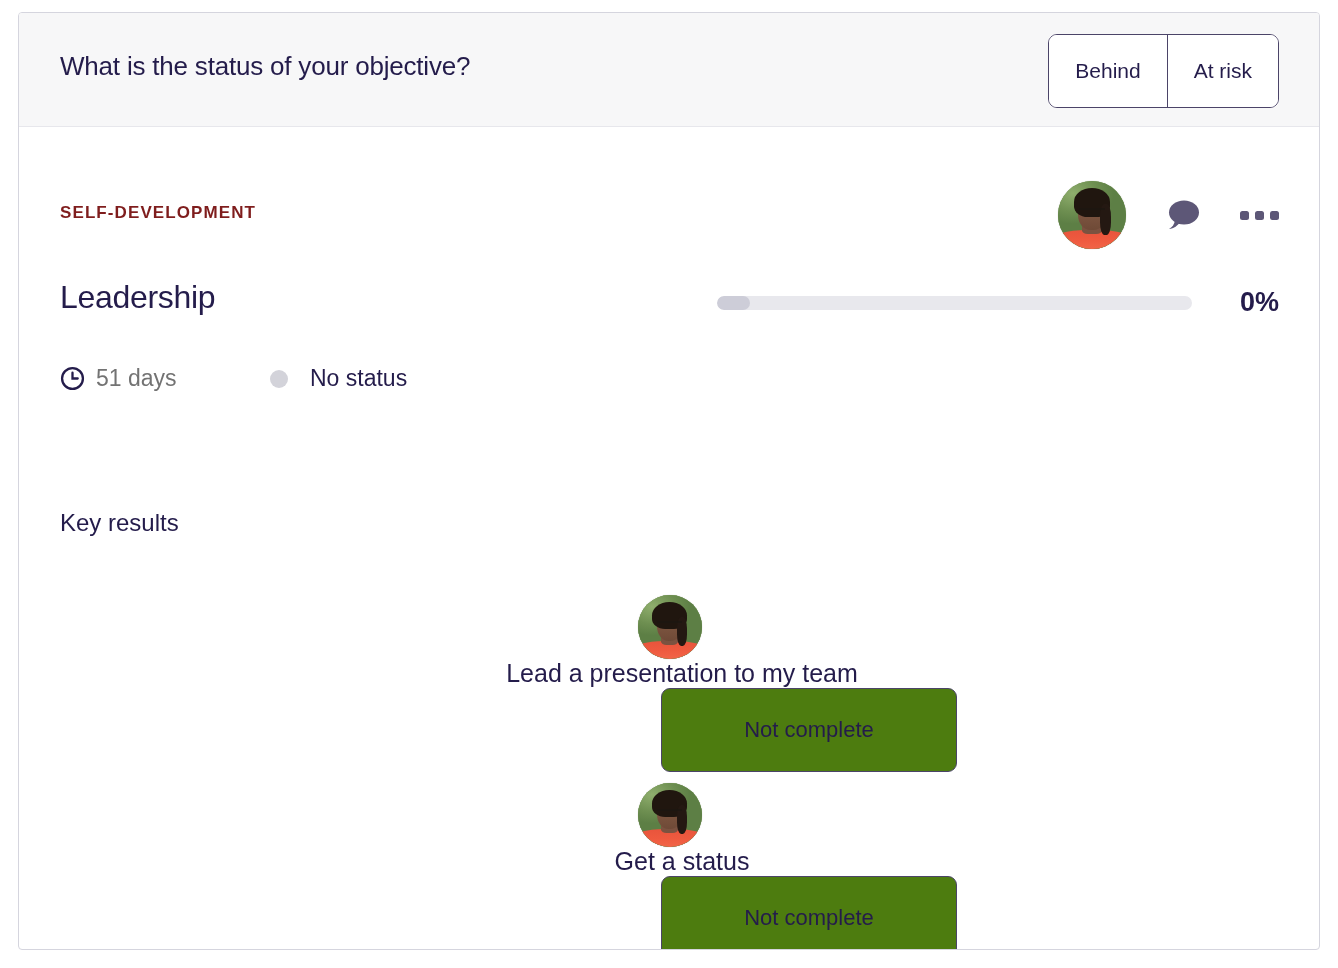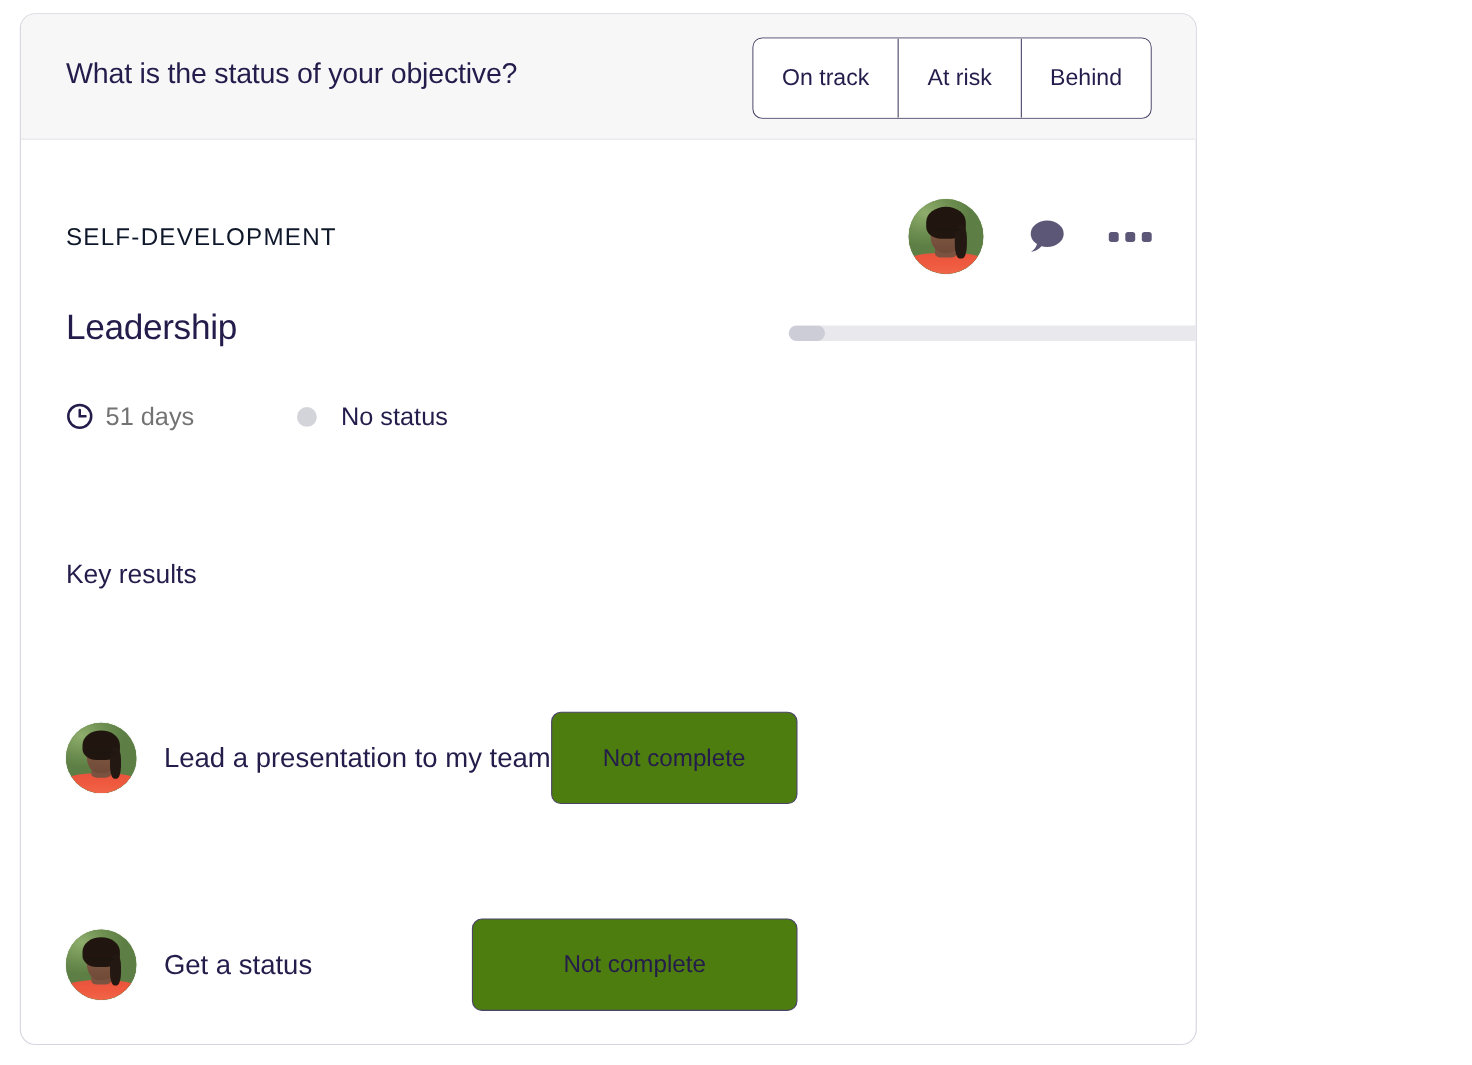"What is the status of" .card { border-radius: 14px -> 4px; width: 1070px -> 1302px }
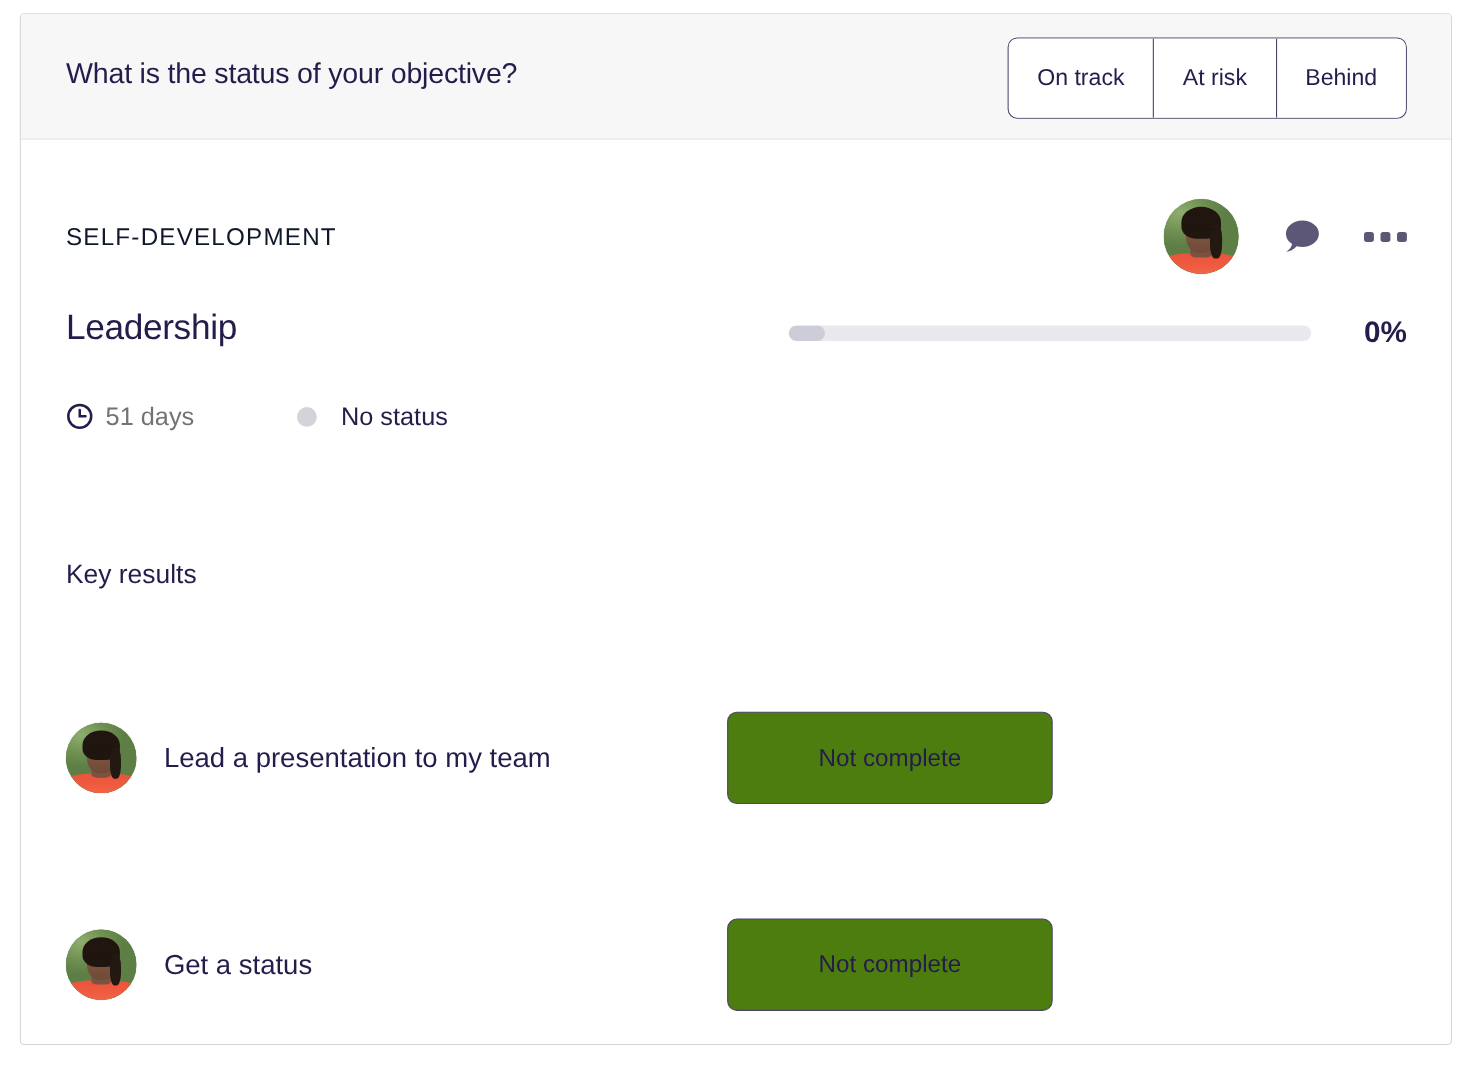"On track" button.status-btn { html: <button>On track</button> -> none }
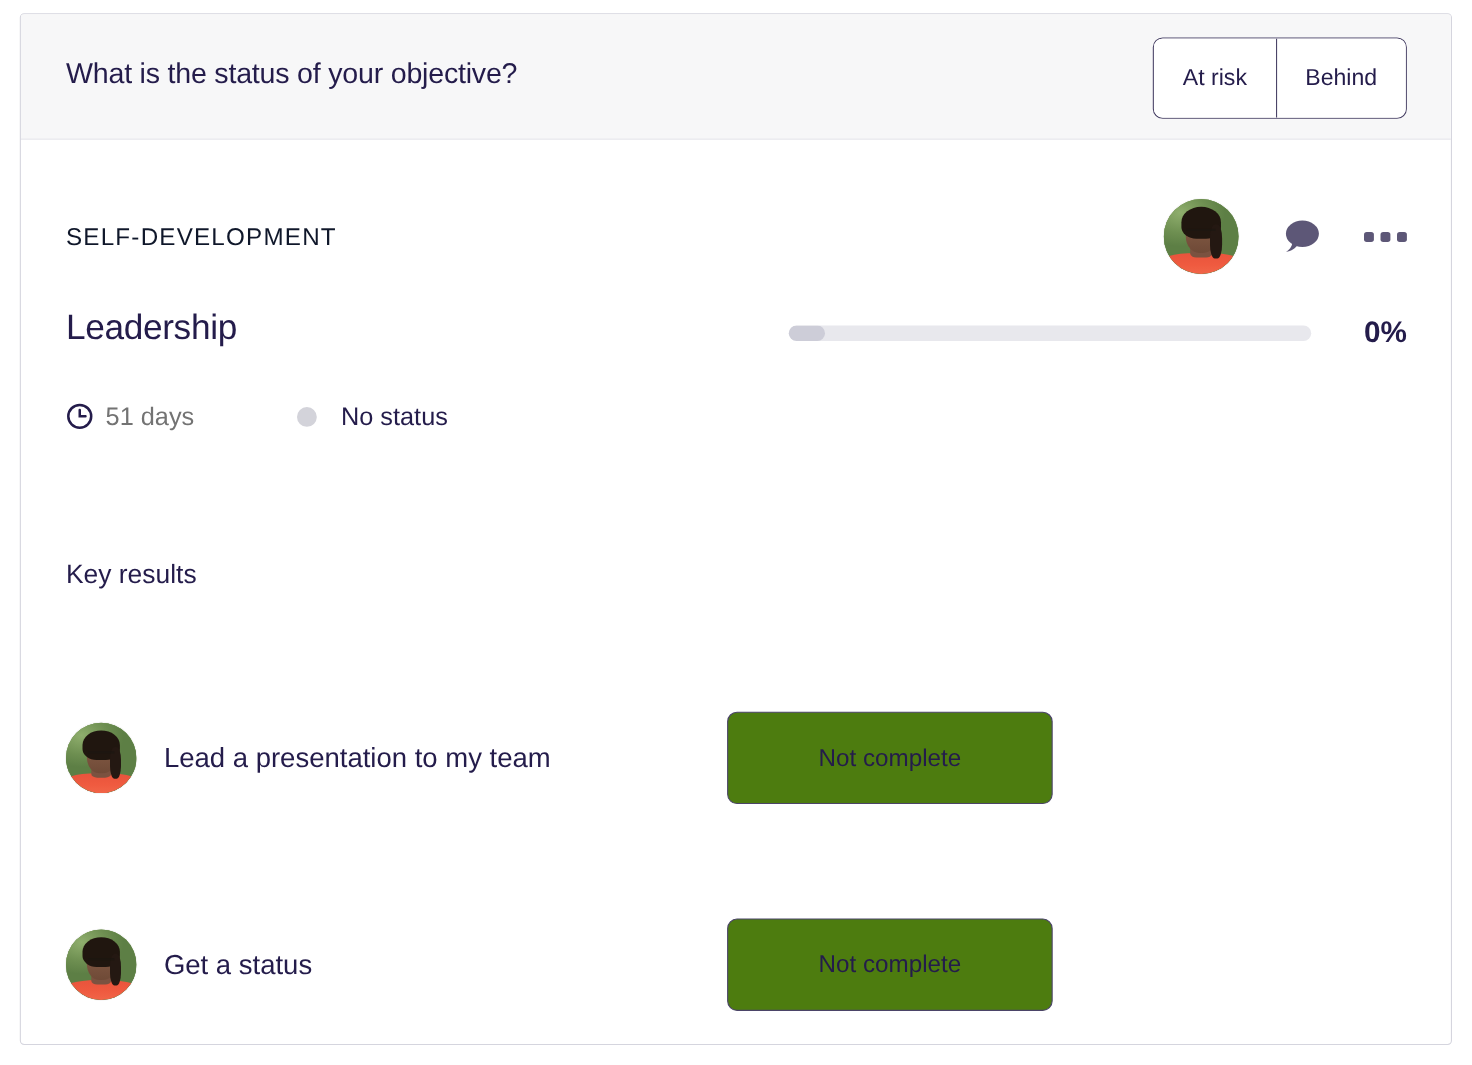"At risk" button.status-btn { order: before "Behind" -> after "Behind" }
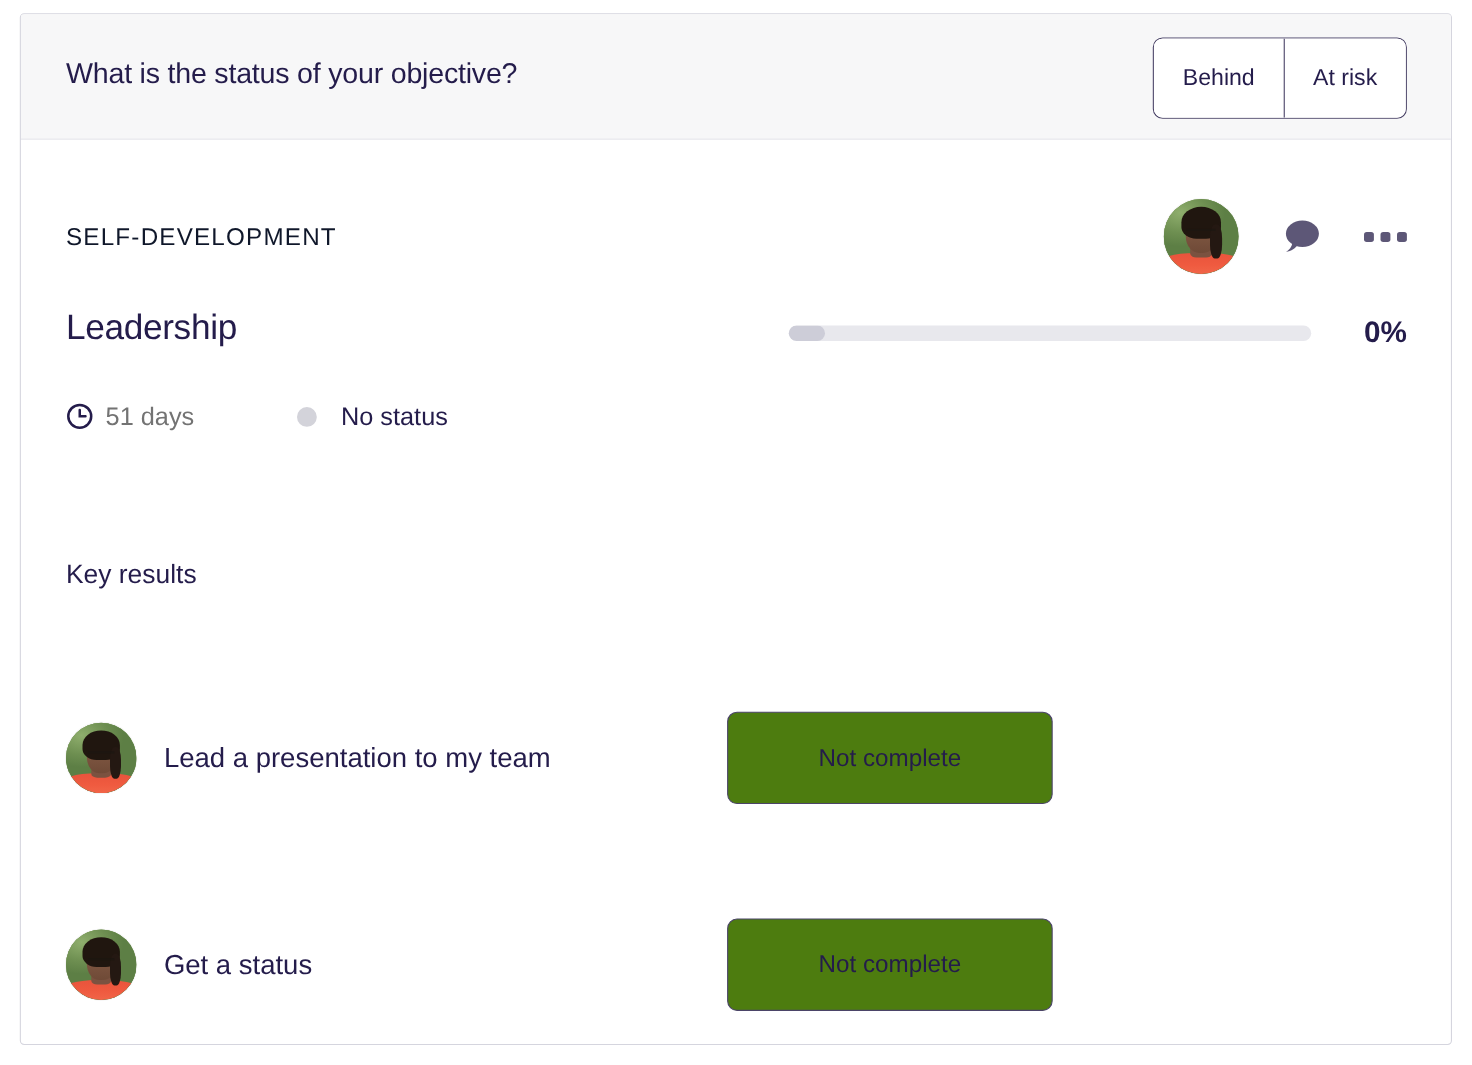"SELF-DEVELOPMENT" .category-label { color: #0f172a -> #7f1d1d; font-size: 22px -> 17px; font-weight: none -> bold }
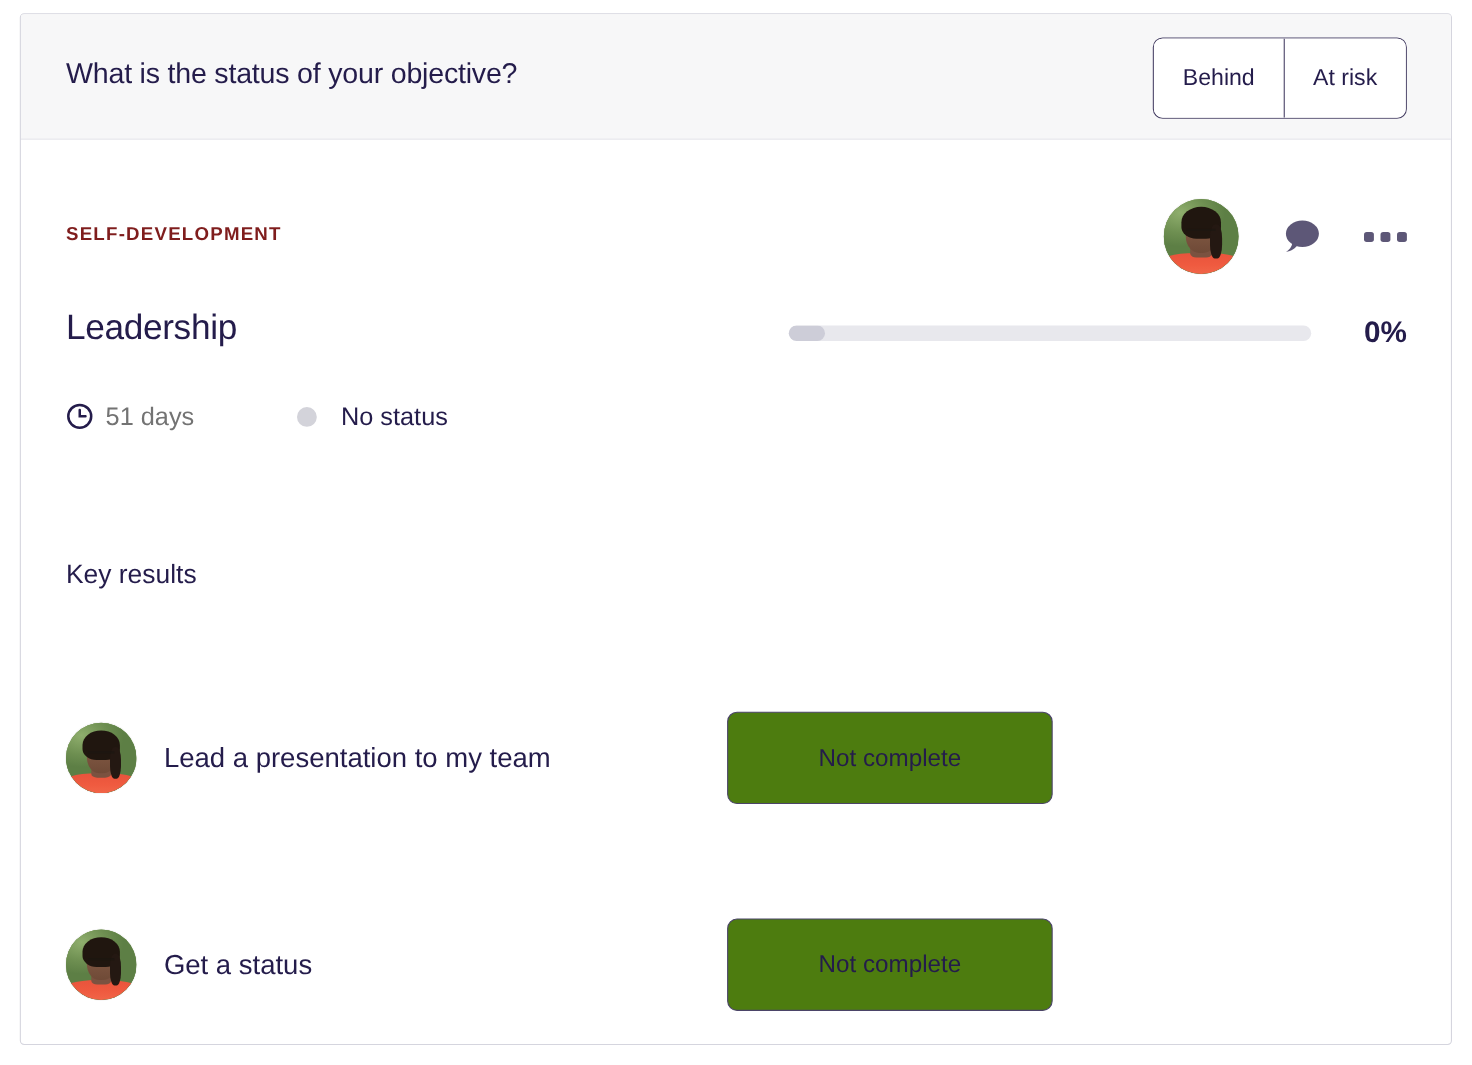"Lead a presentation to my" .kr-item { flex-direction: none -> column }
